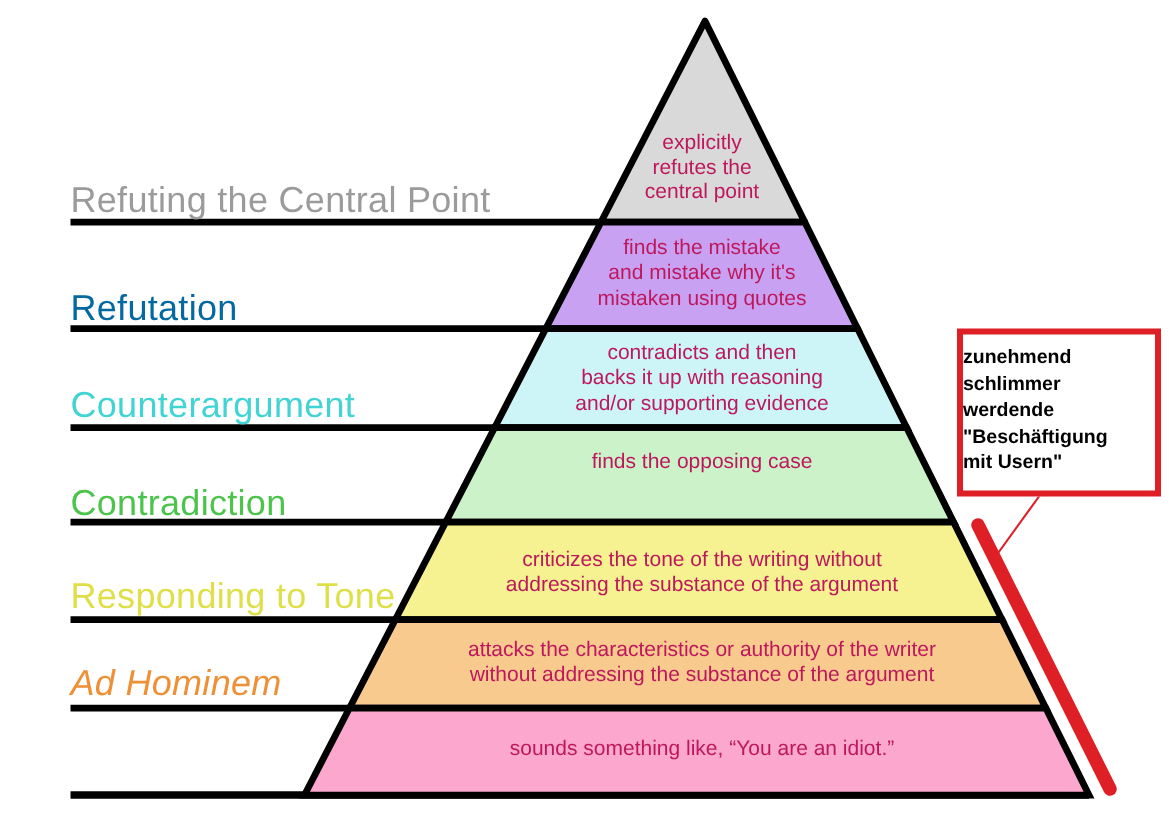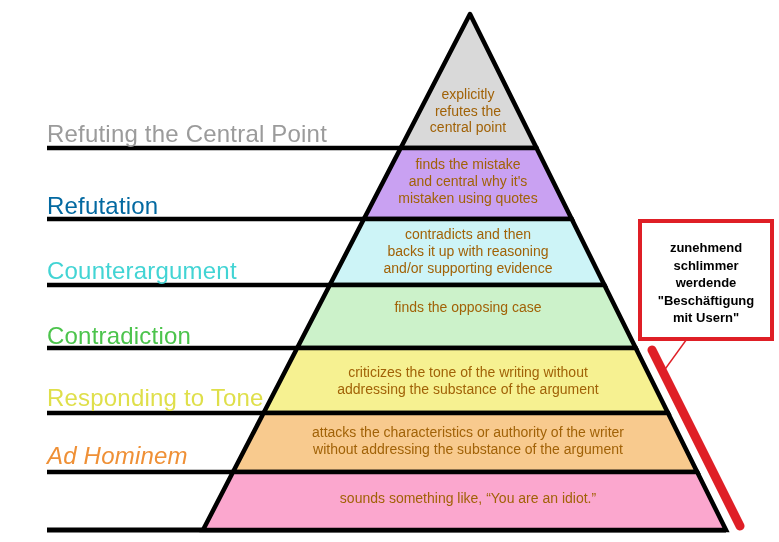"explicitly" .band-text { color: #a16207 -> #be185d }
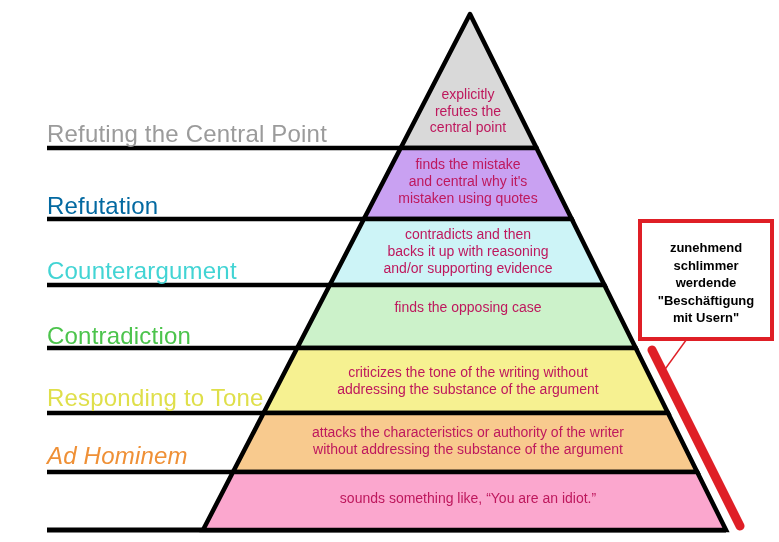"and central why it's" div.tline { text: central -> mistake }
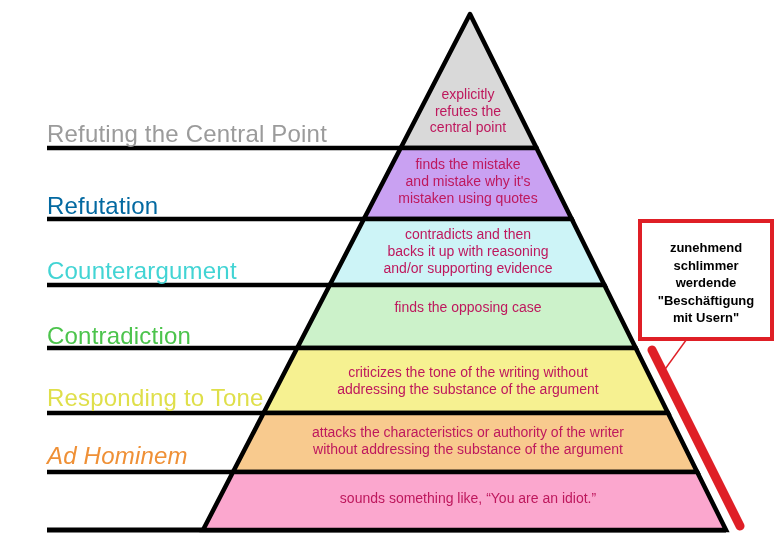"zunehmend" .annotation-box { padding-top: 16px -> 6px; text-align: center -> none }
